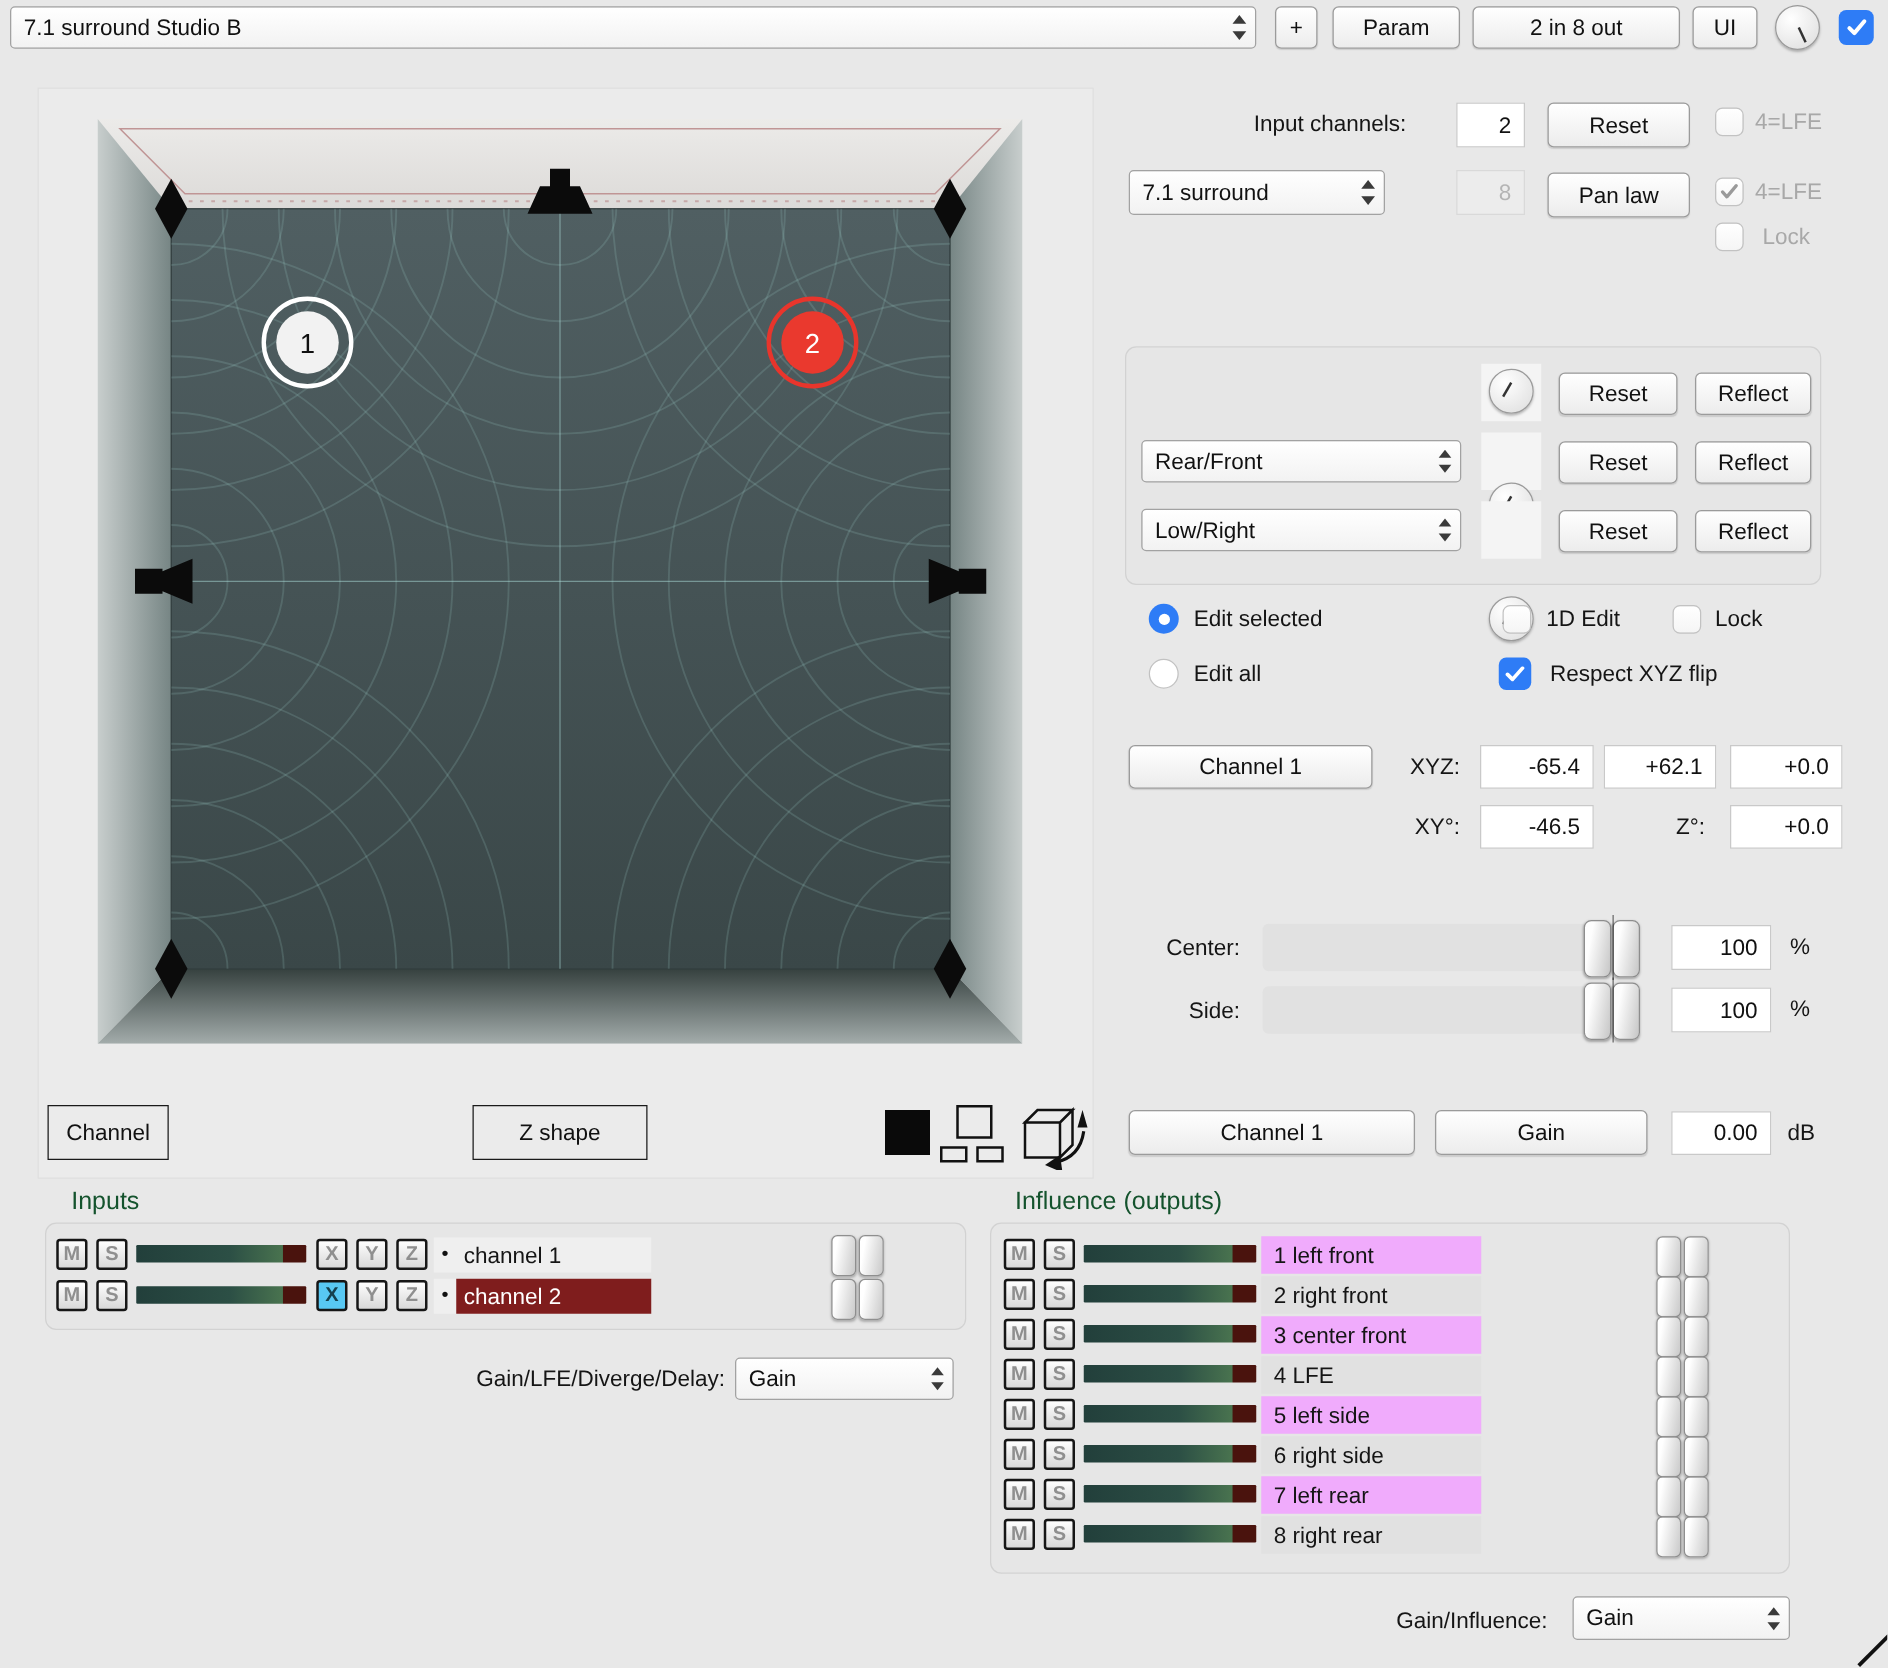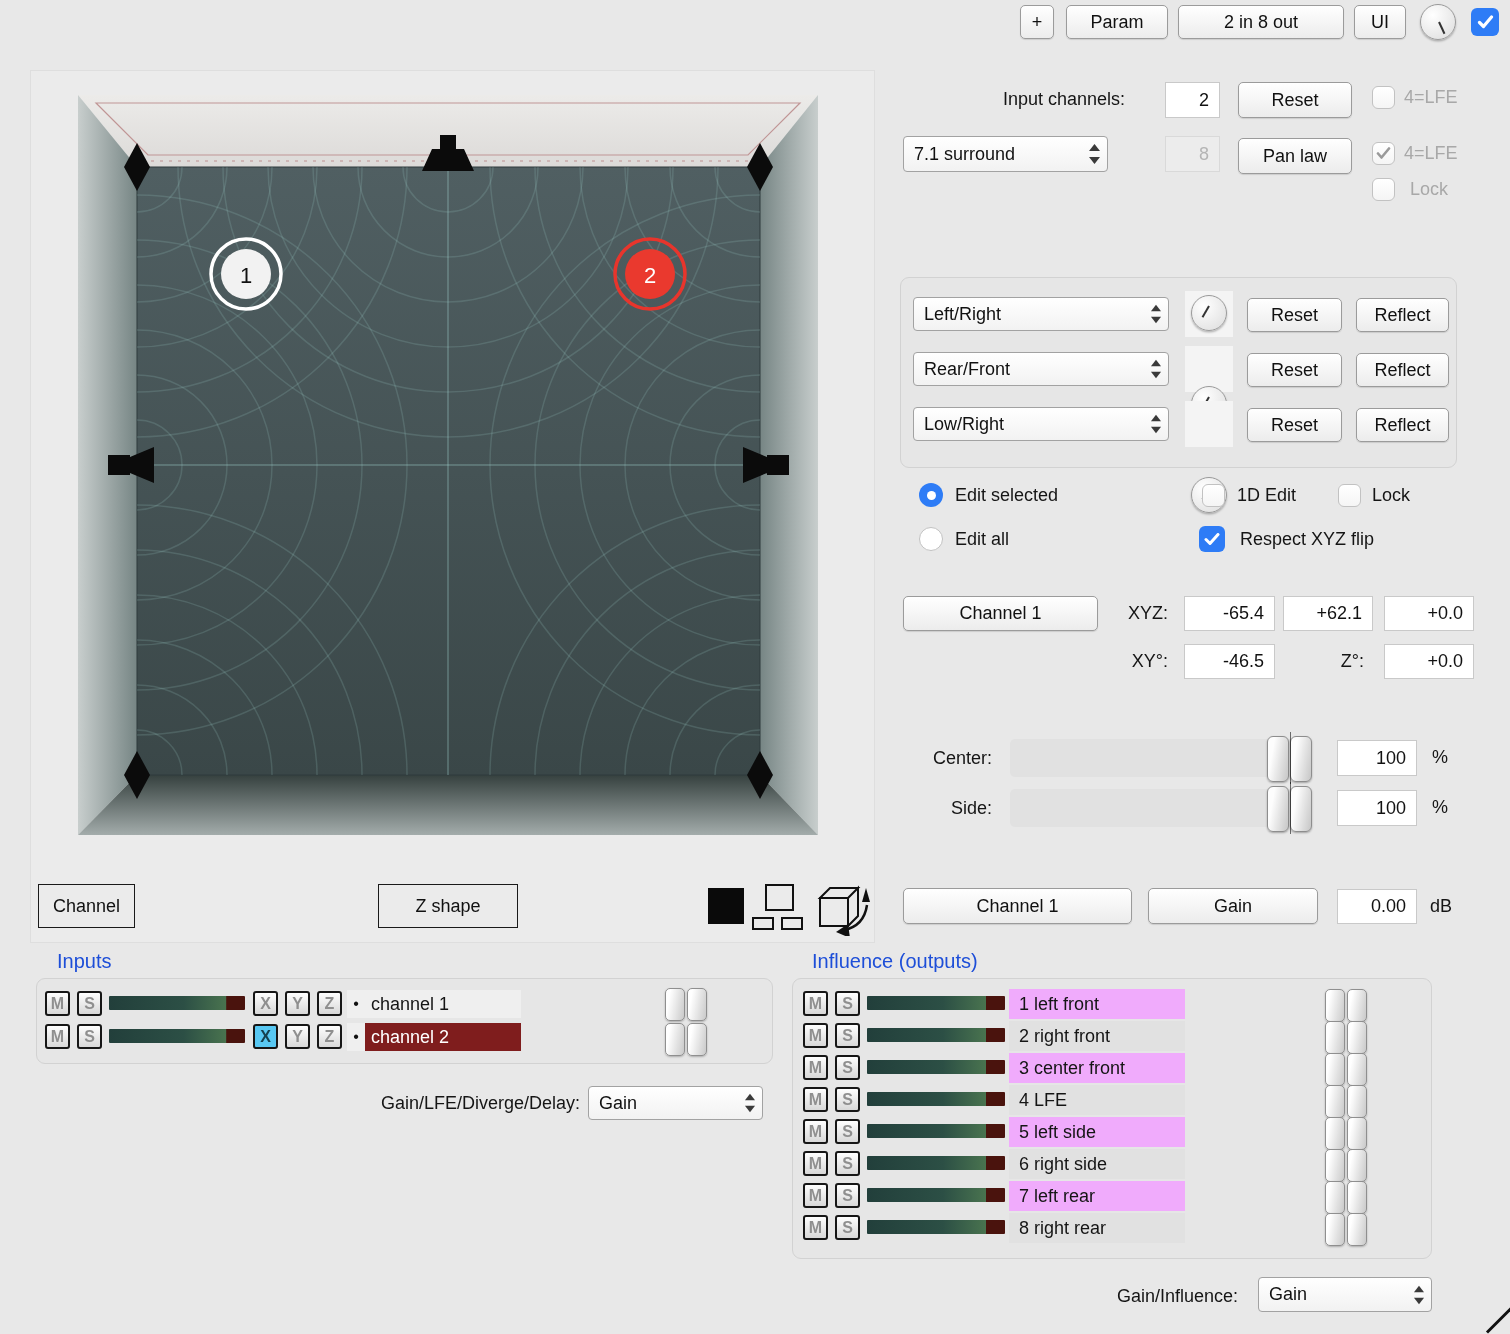"7.1 surround Studio B" div.abs { html: none -> <div> <span>7.1 surround Studio B</span> <svg> <path></path> <path></path> </svg> </div> }
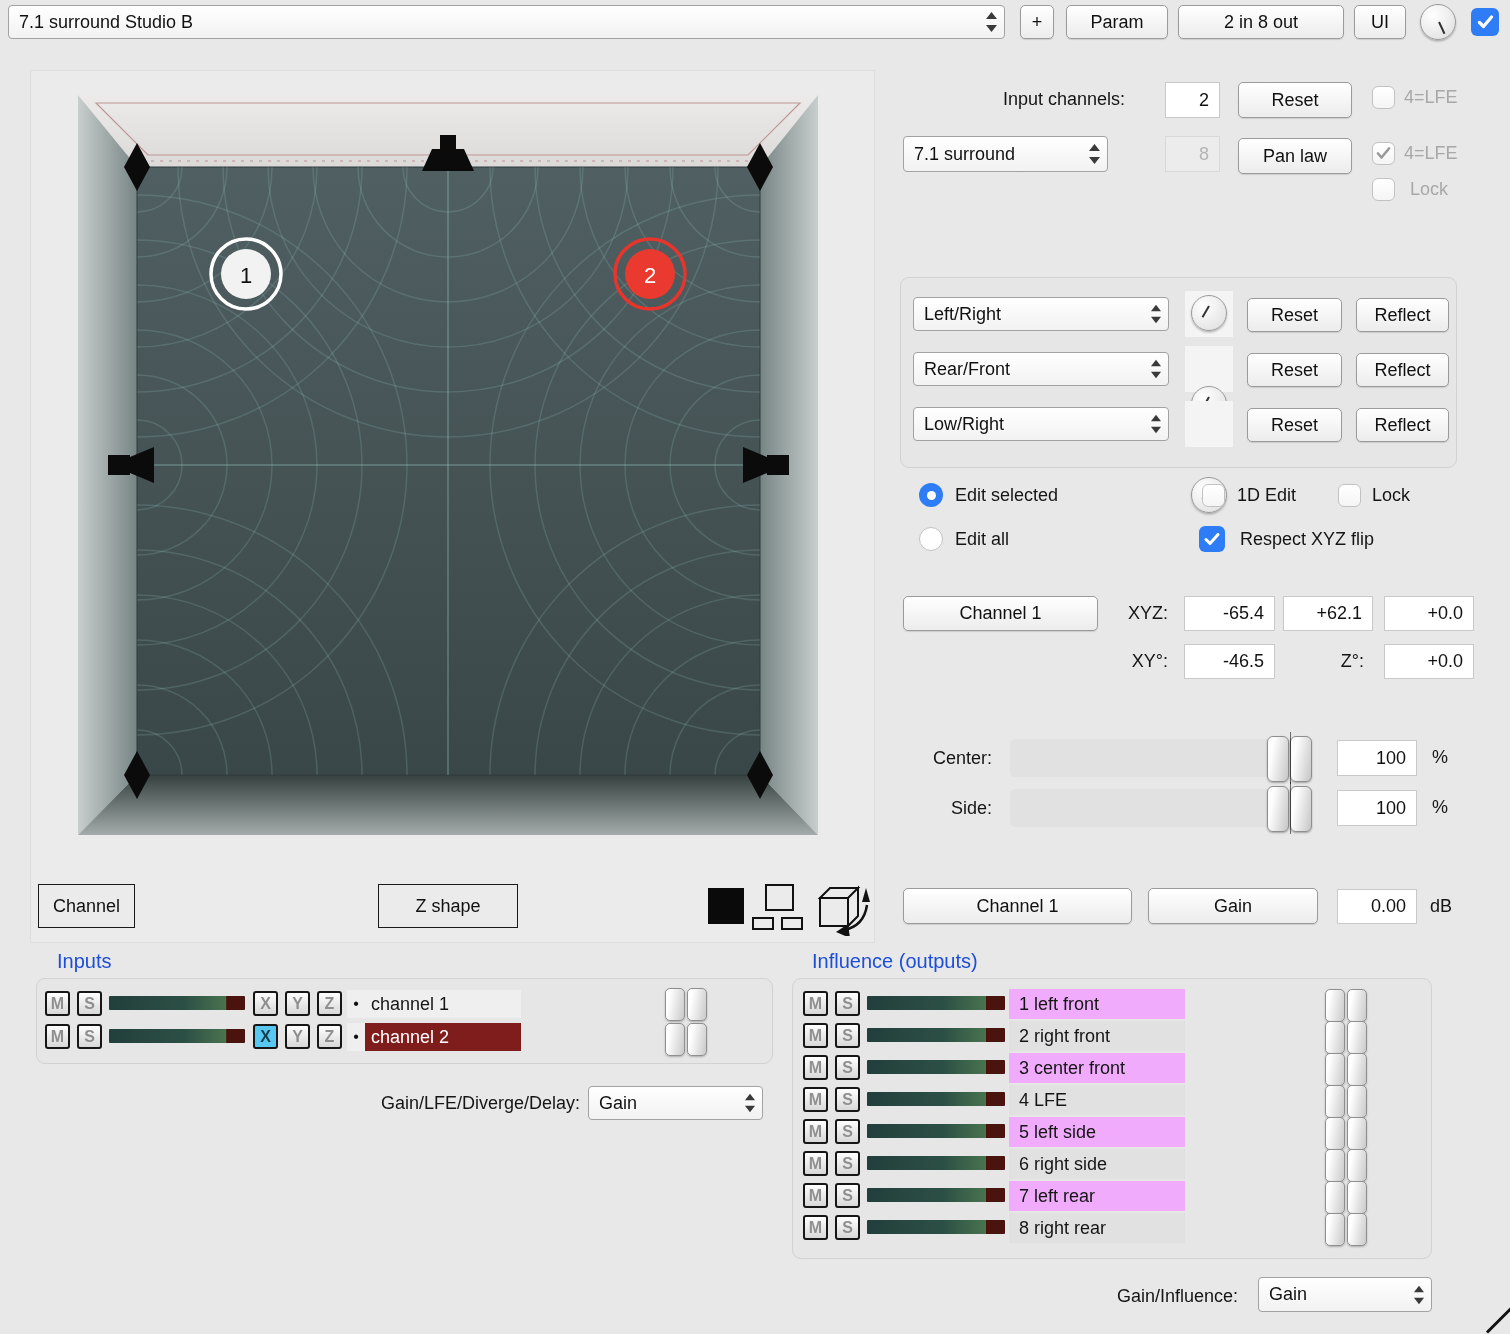"Left/Right" div.abs { html: <div> <span>Left/Right</span> <svg> <path></path> <path></path> </svg> </div> -> none }
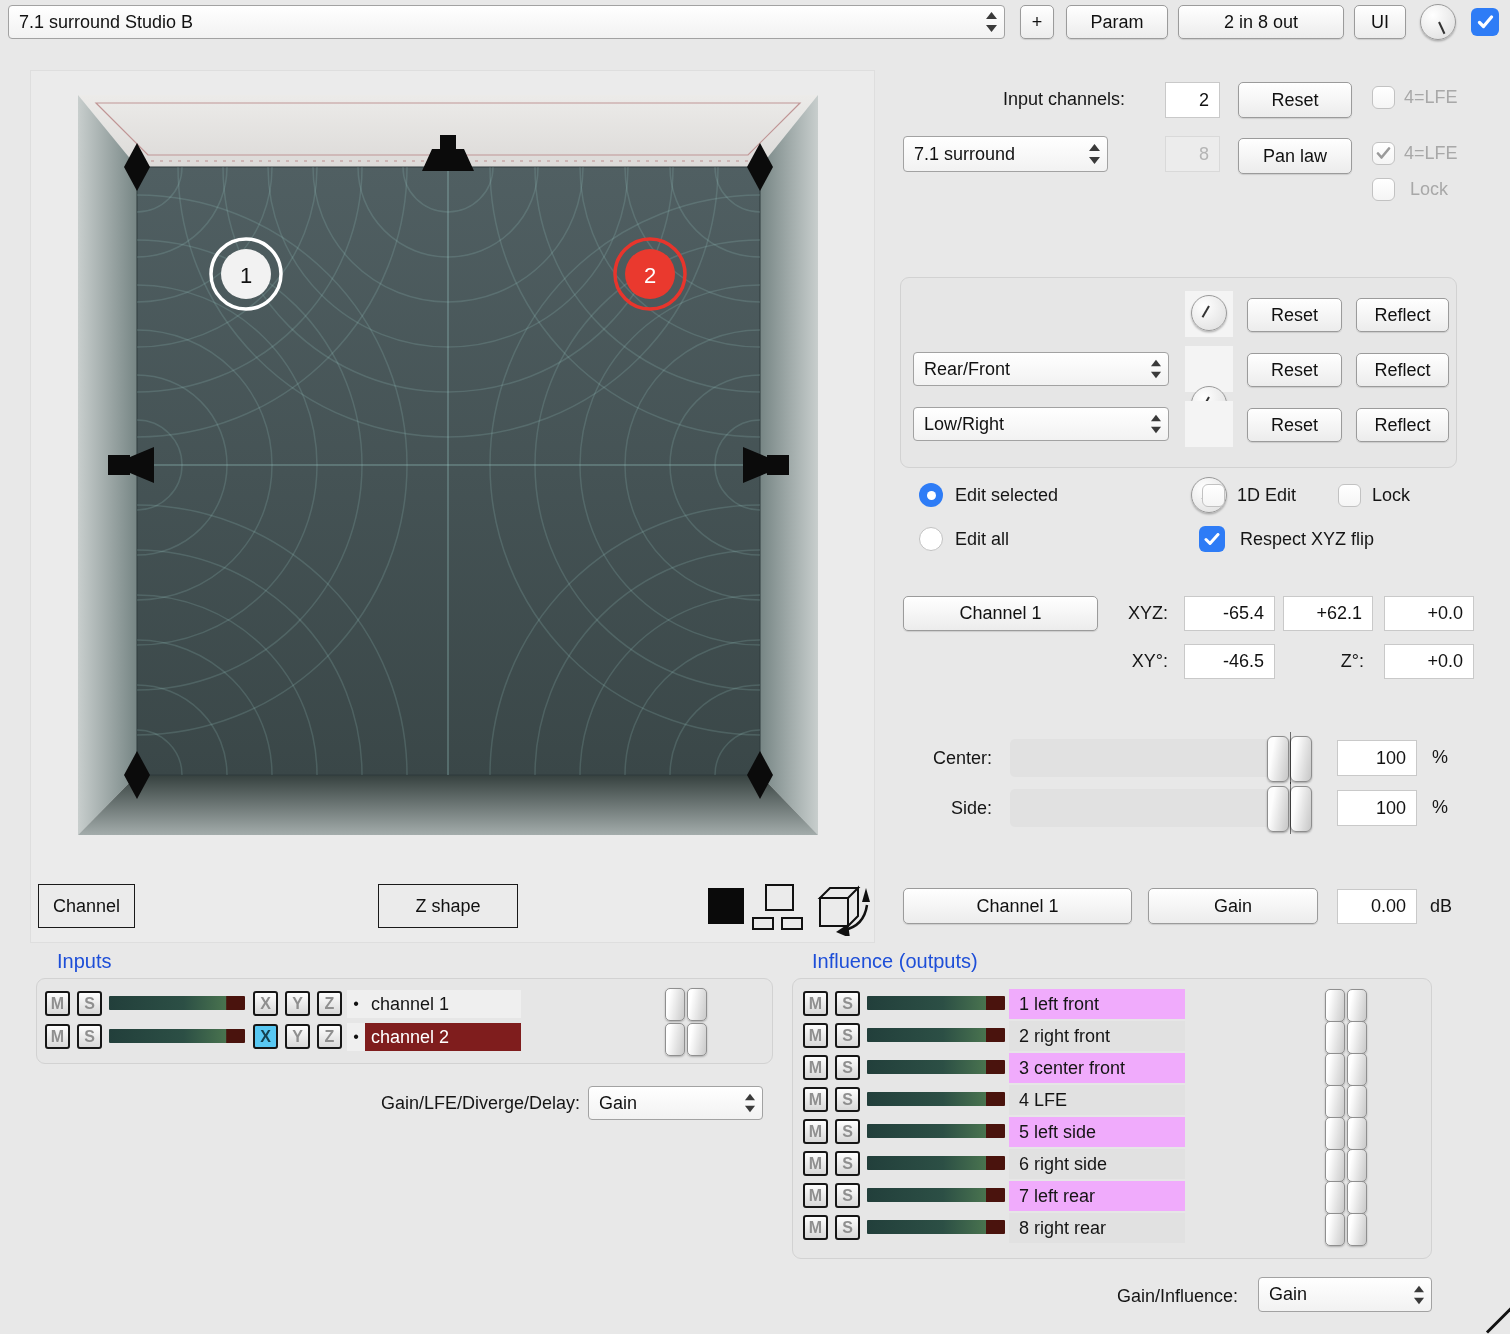"Inputs" .heading { color: #1d4ed8 -> #14532d }
